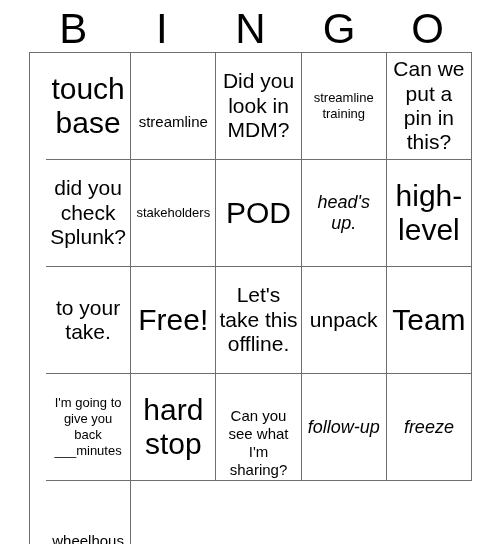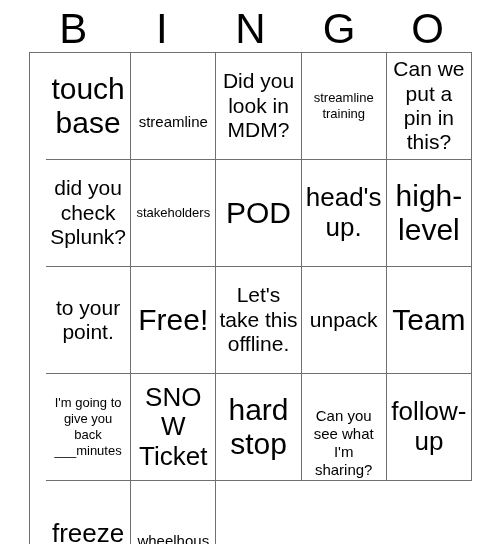"head's up." .s-lg .txt { font-size: 26px -> 18px; font-style: none -> italic }
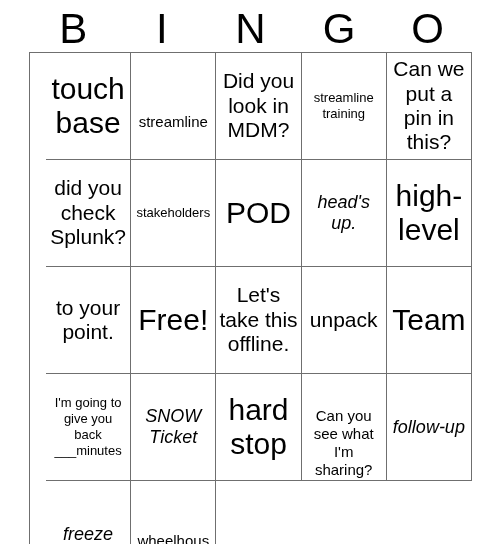"to your point." span.txt { text: point -> take }
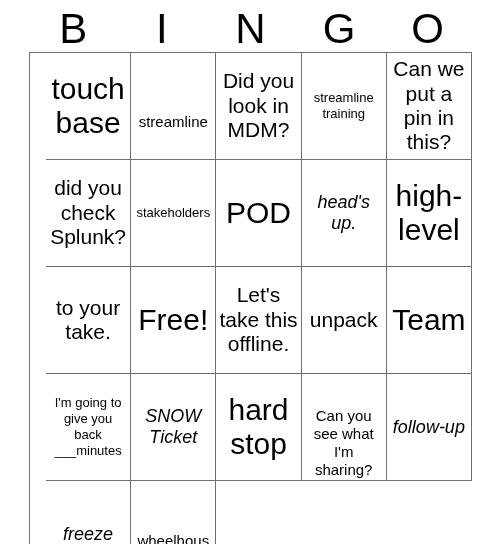"SNOW Ticket" div.cell { html: <div> <span>SNOW Ticket</span> </div> -> none }
